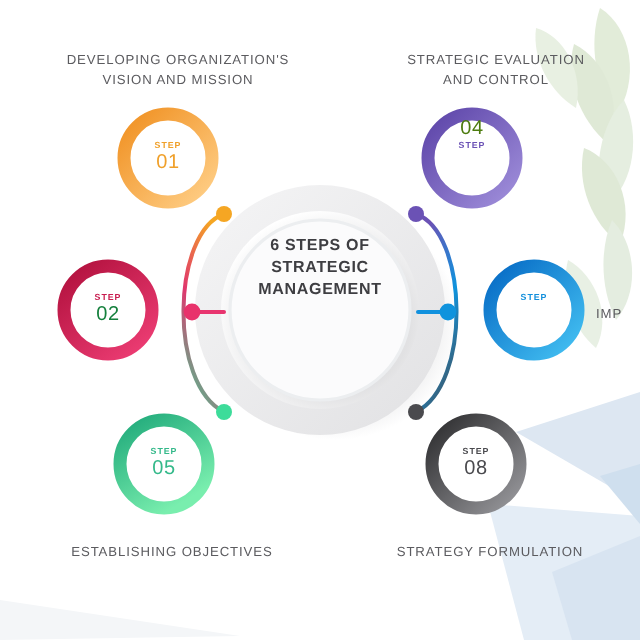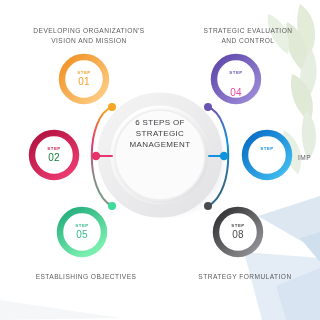"04" div.step-num { color: #ec4899 -> #4d7c0f; top: 87px -> 59px }
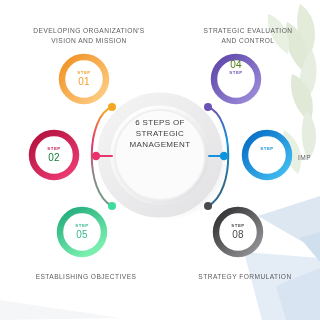"6 STEPS OF STRATEGIC MANAGEMENT" .center-text { font-weight: 400 -> 700 }
